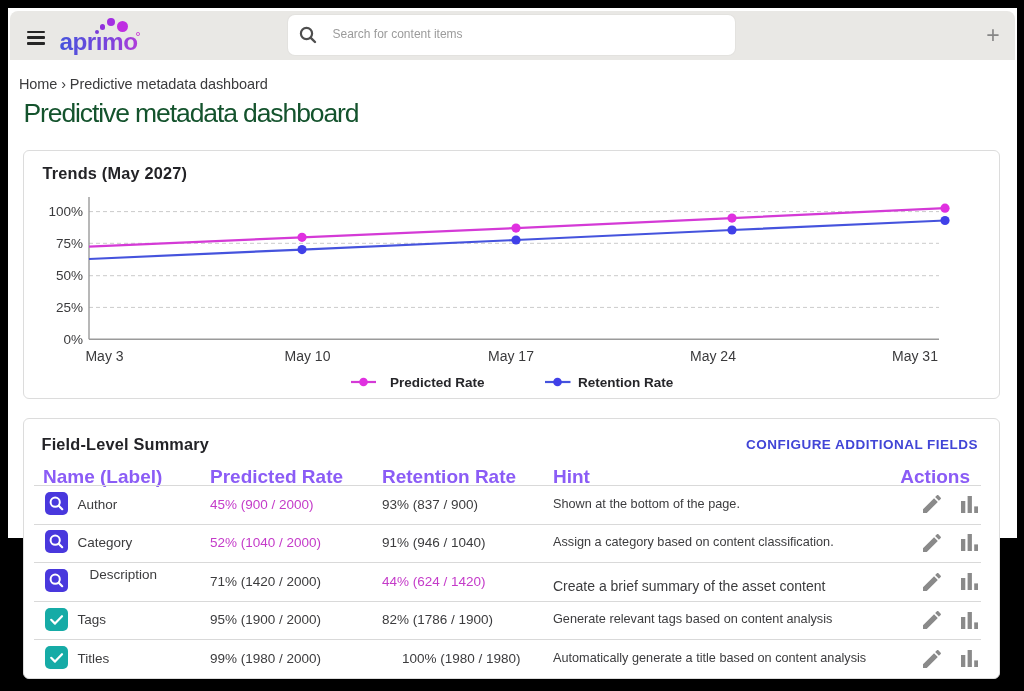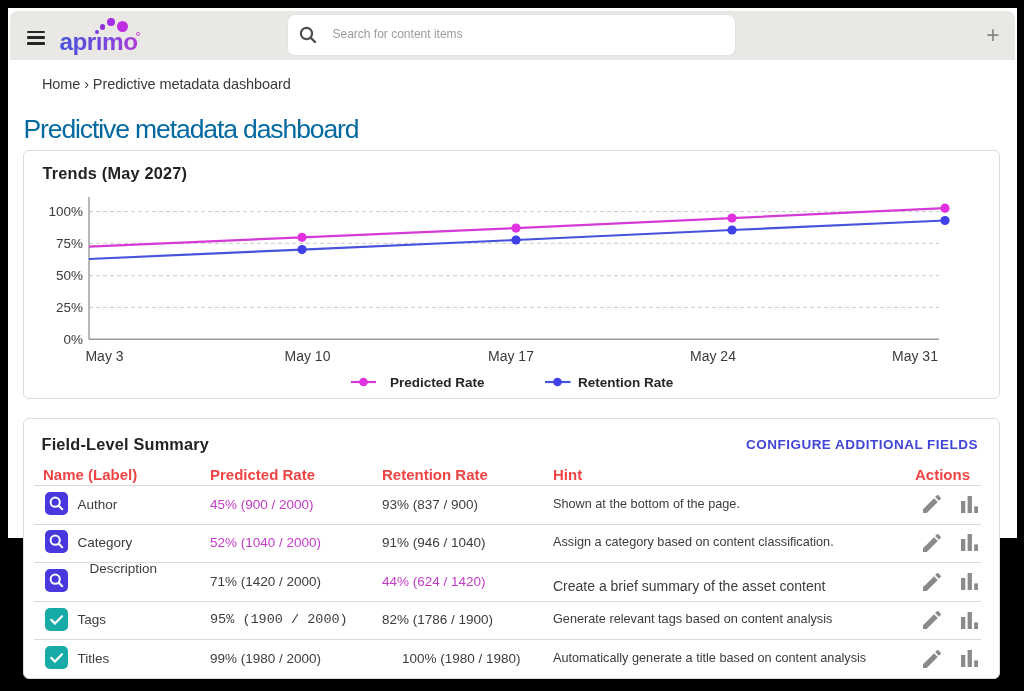"Home › Predictive metadata dashboard" .crumb { left: 34px -> 11px }
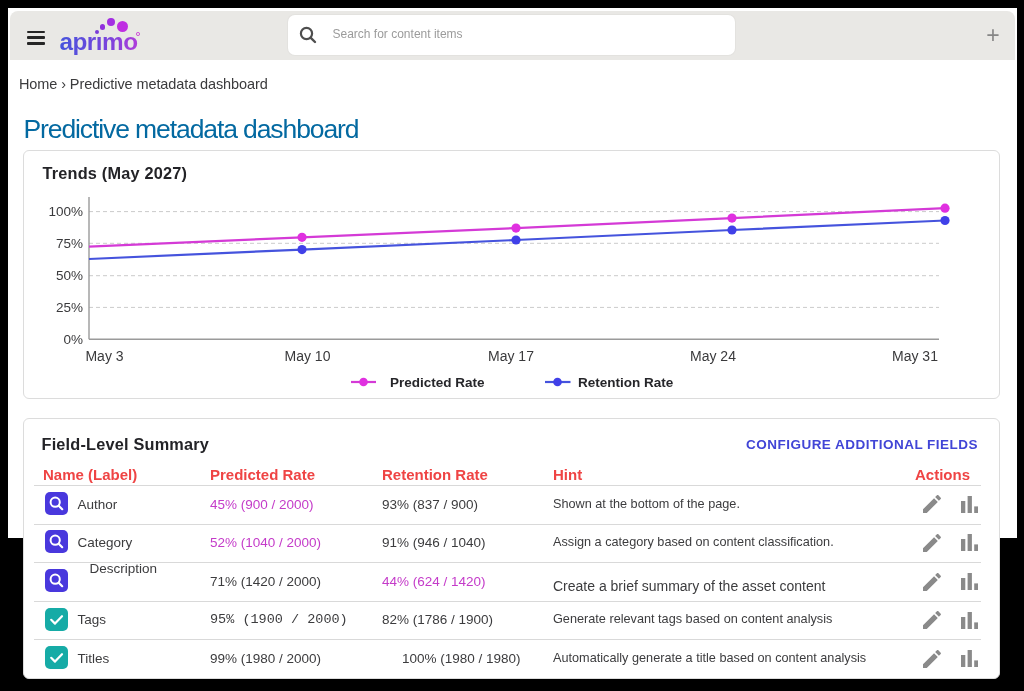"Predictive metadata dashboard" .h1 { color: #0369a1 -> #14532d; top: 106px -> 90px }
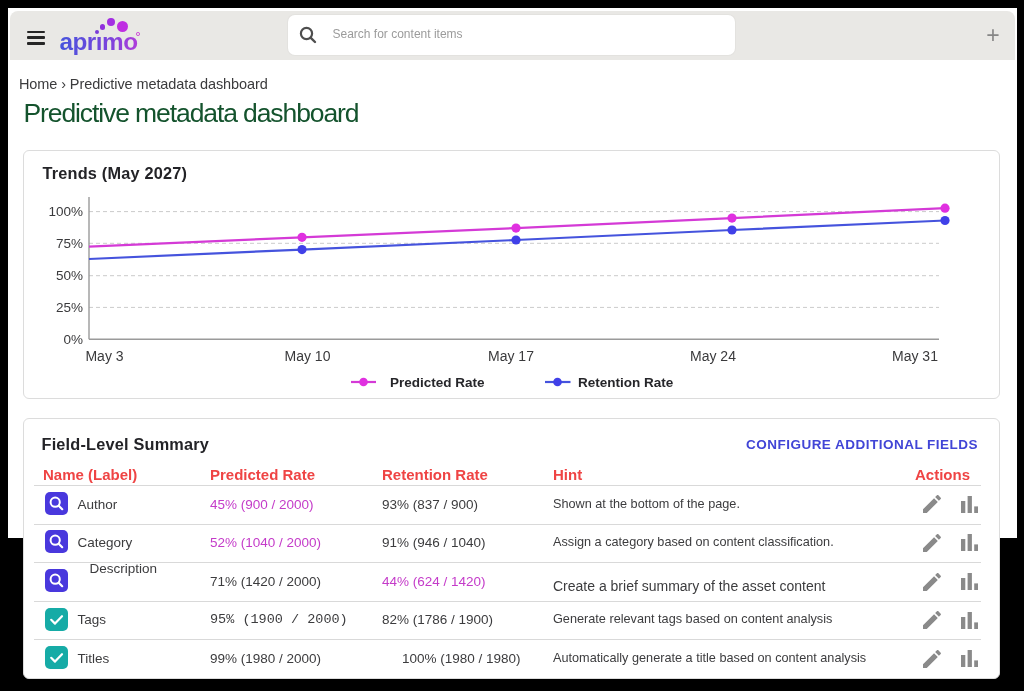"Name (Label)" .th { color: #ef4444 -> #8b5cf6; font-size: 15px -> 19px }
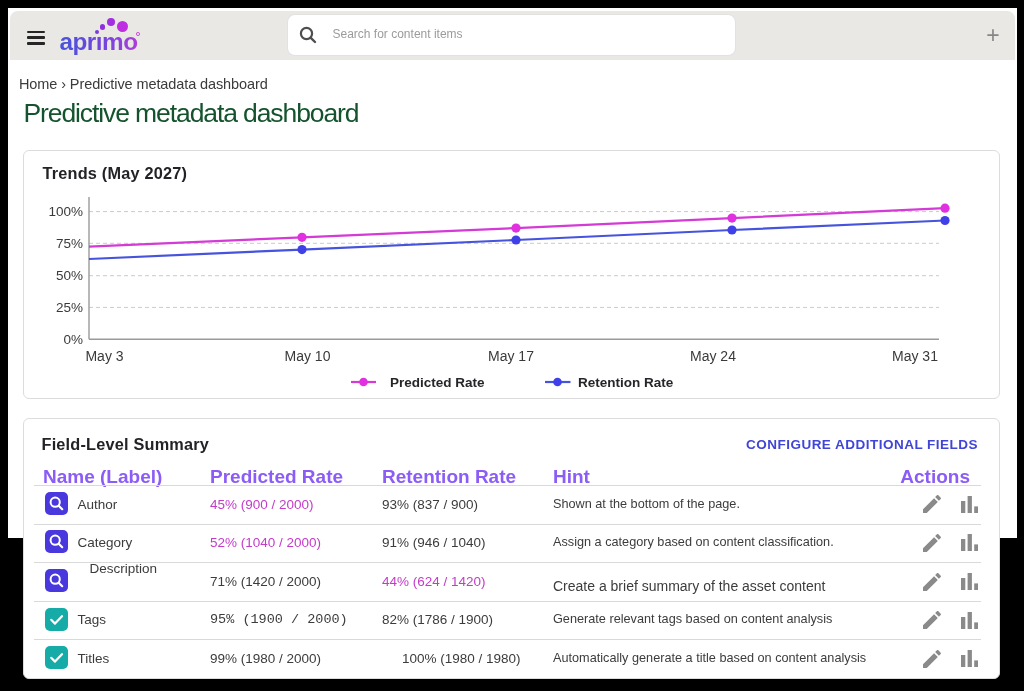"Description" div.cell { top: 142px -> 148px }
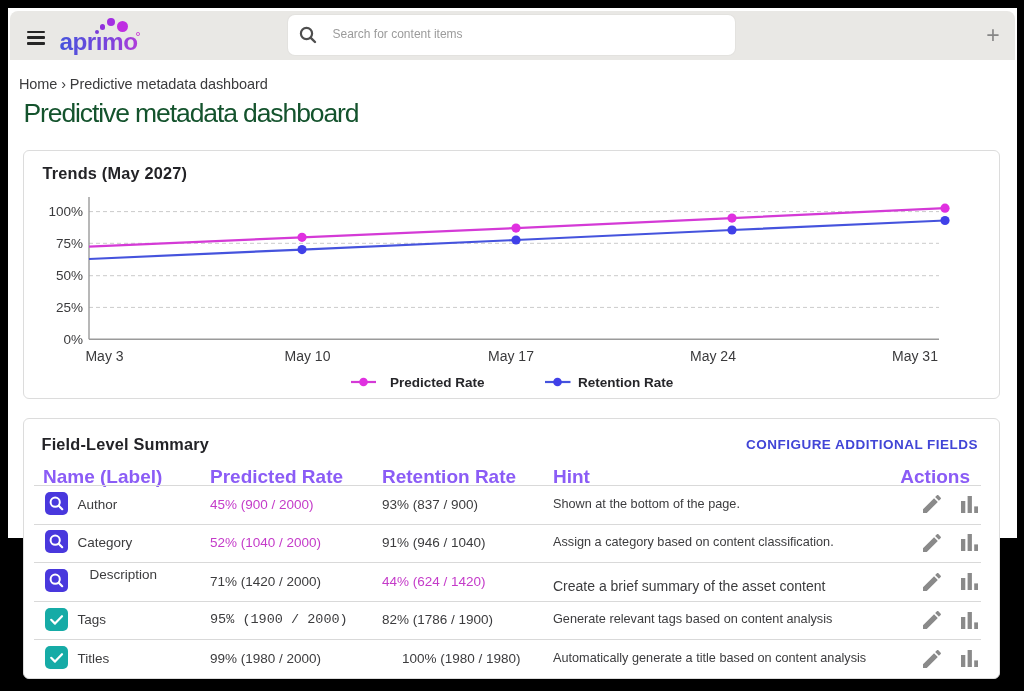"95% (1900 / 2000)" div.cell { font-family: Liberation Mono, monospace -> none }
